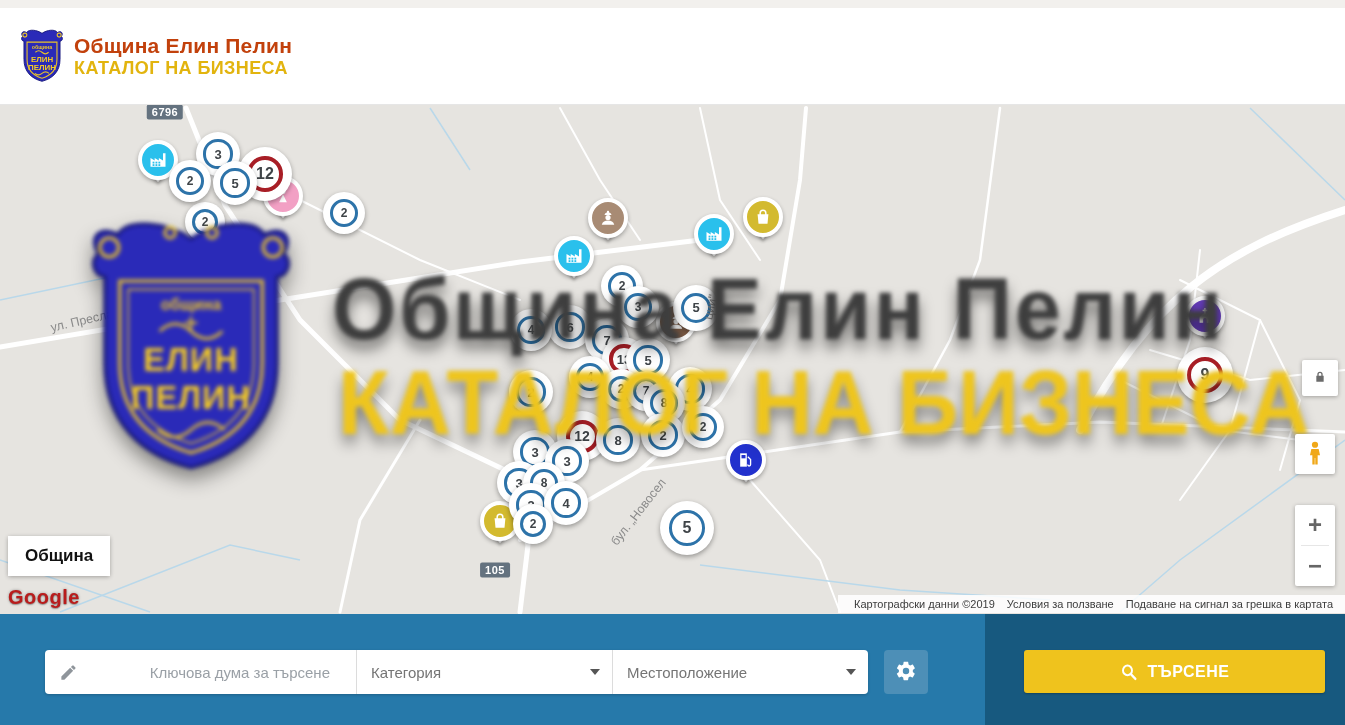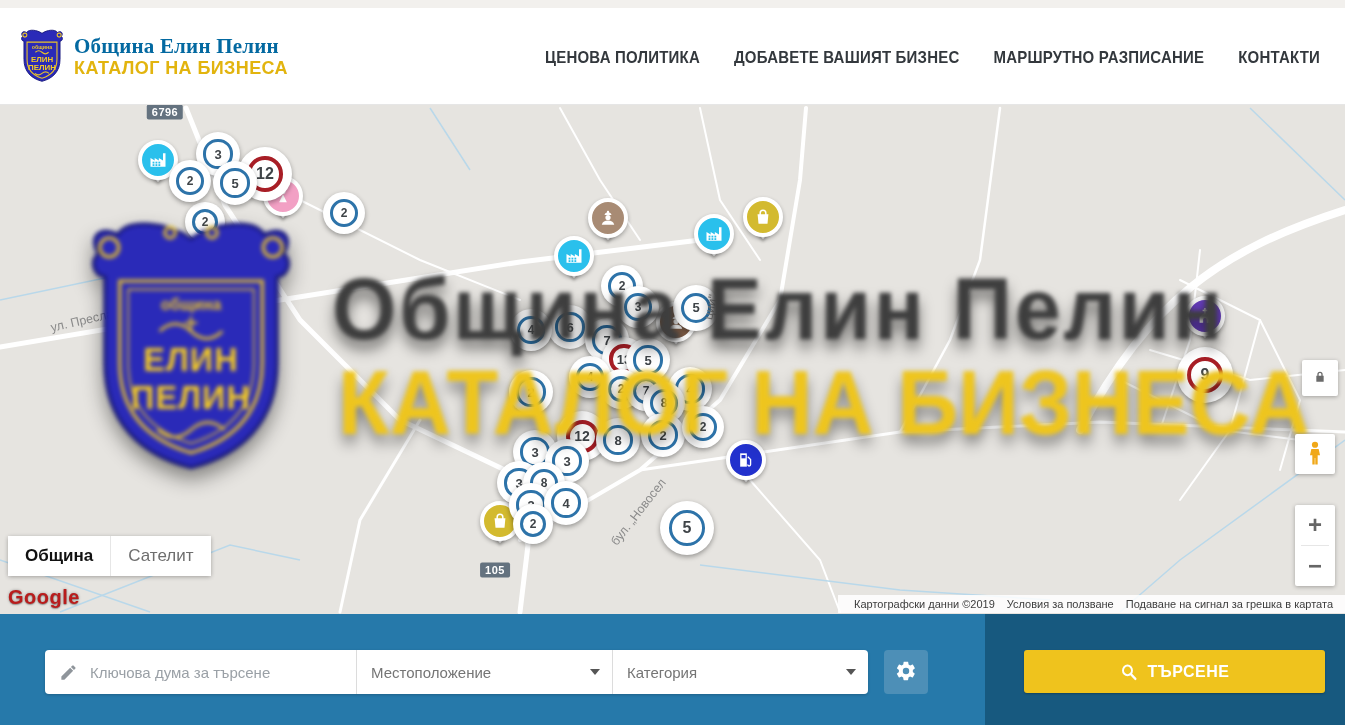"Община Елин Пелин" .brand-title { color: #0369a1 -> #c2410c; font-family: Liberation Serif, serif -> none }
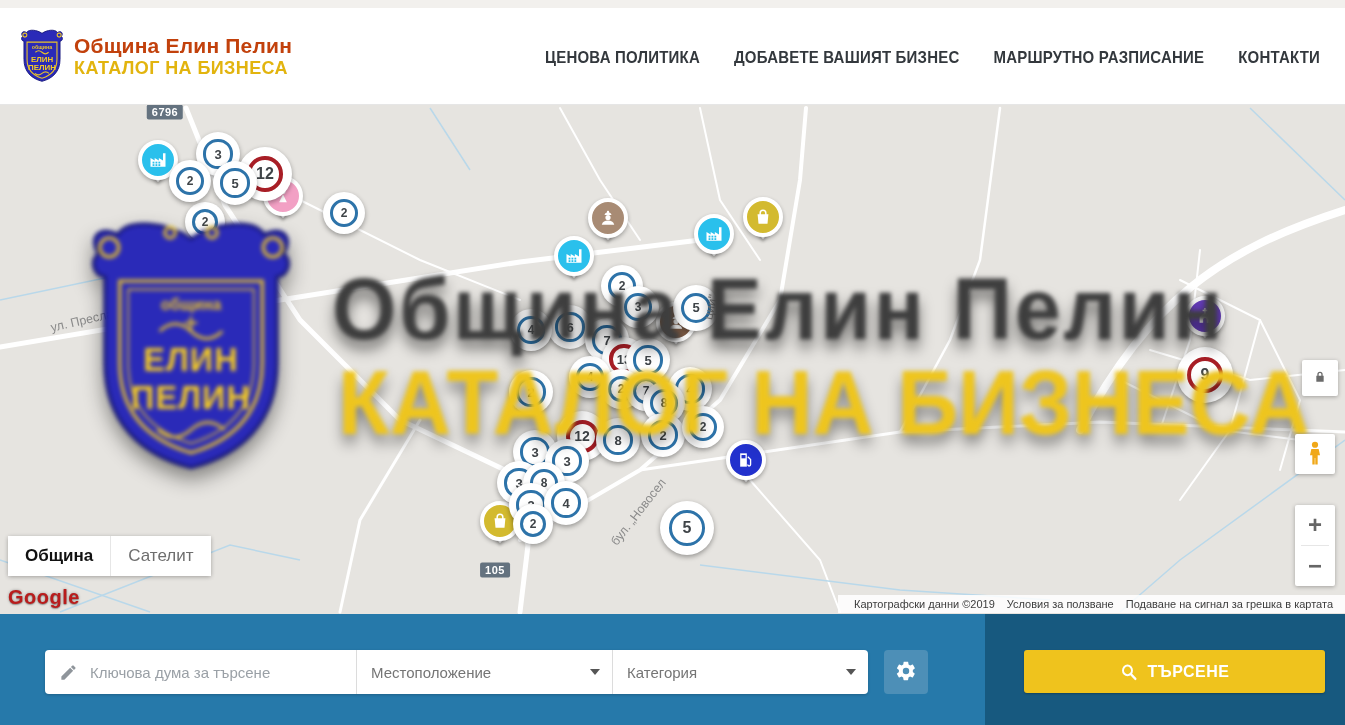"ЦЕНОВА ПОЛИТИКА" nav.nav { html: <nav> <a>ЦЕНОВА ПОЛИТИКА</a> <a>ДОБАВЕТЕ ВАШИЯТ БИЗНЕС</a> <a>МАРШРУТНО РАЗПИСАНИЕ</a> <a>КОНТАКТИ</a> </nav> -> none }
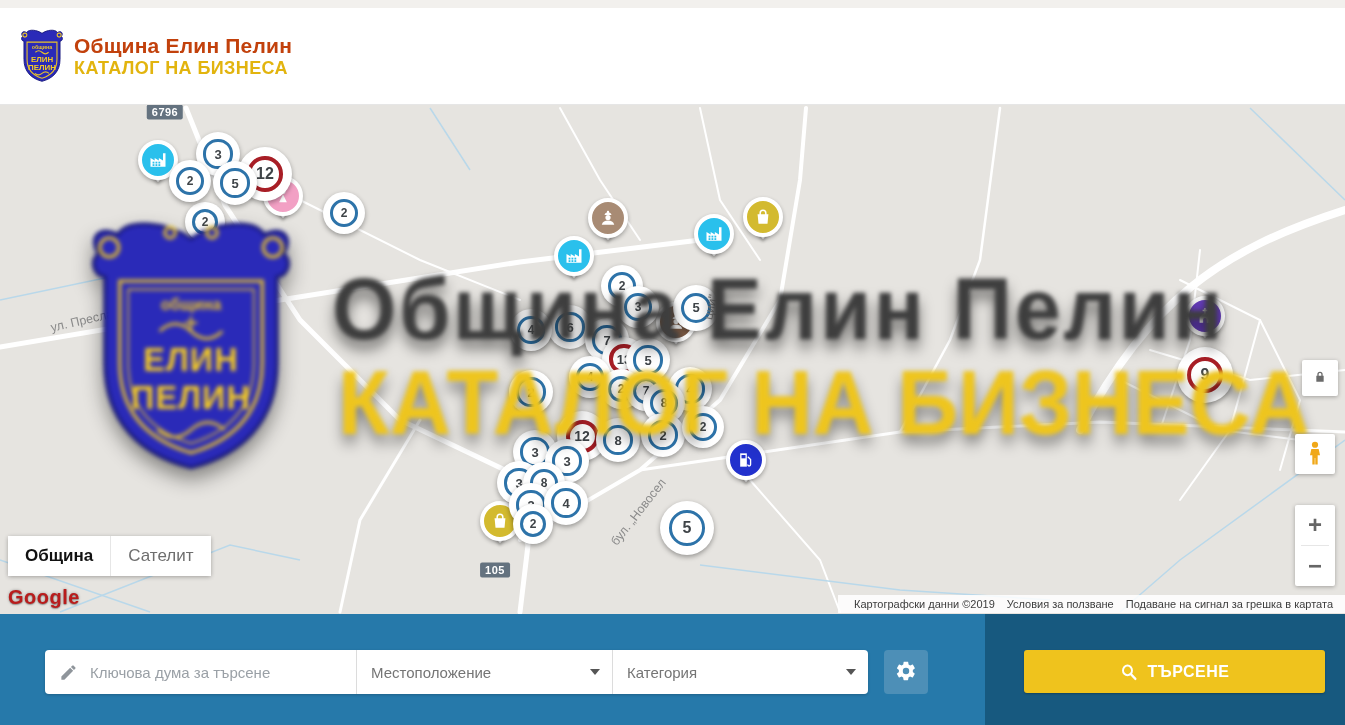"Сателит" button.idle { html: <button>Сателит</button> -> none }
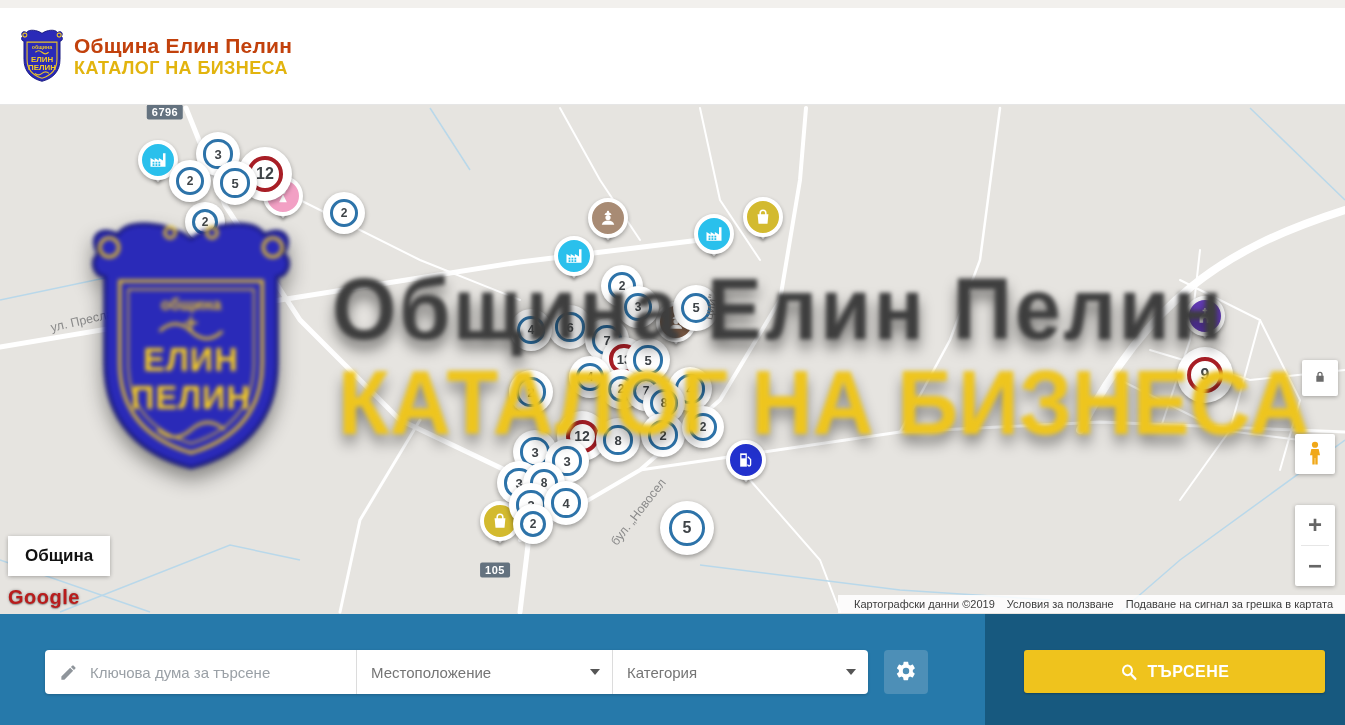"Ключова дума за търсене" .field input { text-align: none -> right }
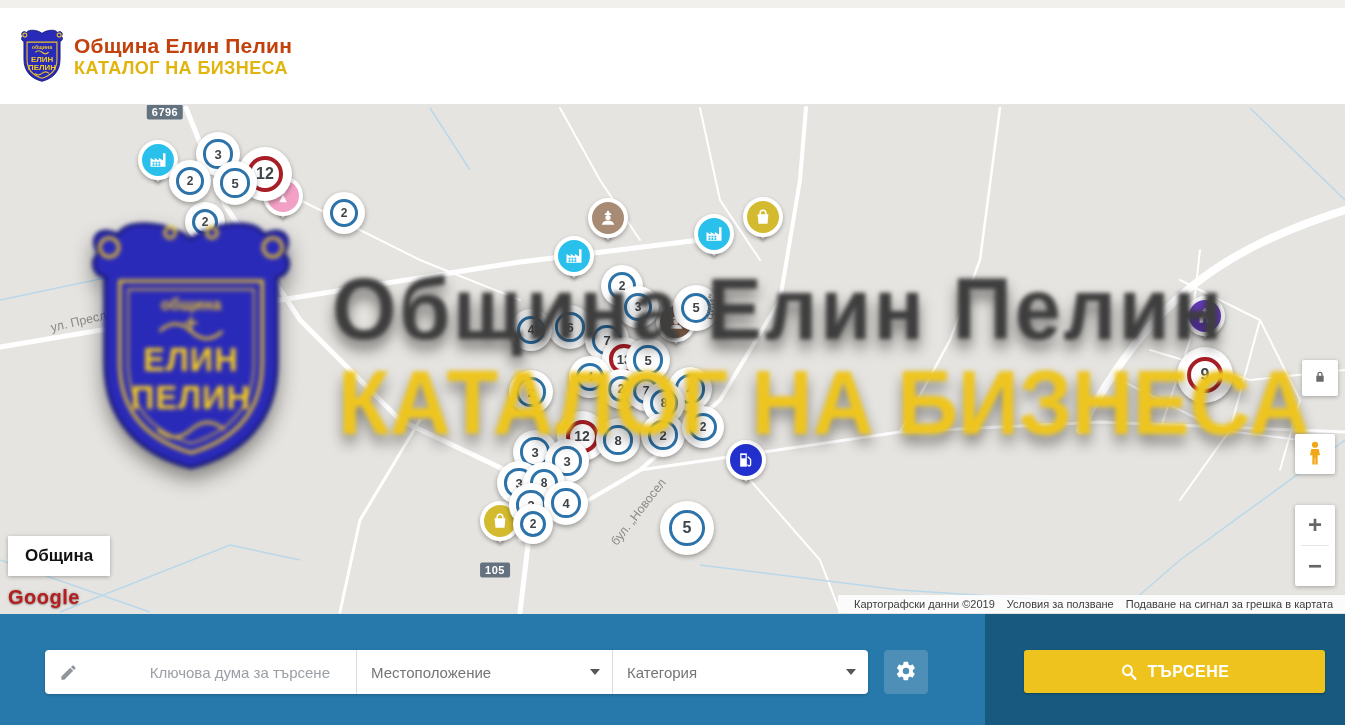"Местоположение" div.field { order: before "Категория" -> after "Категория" }
